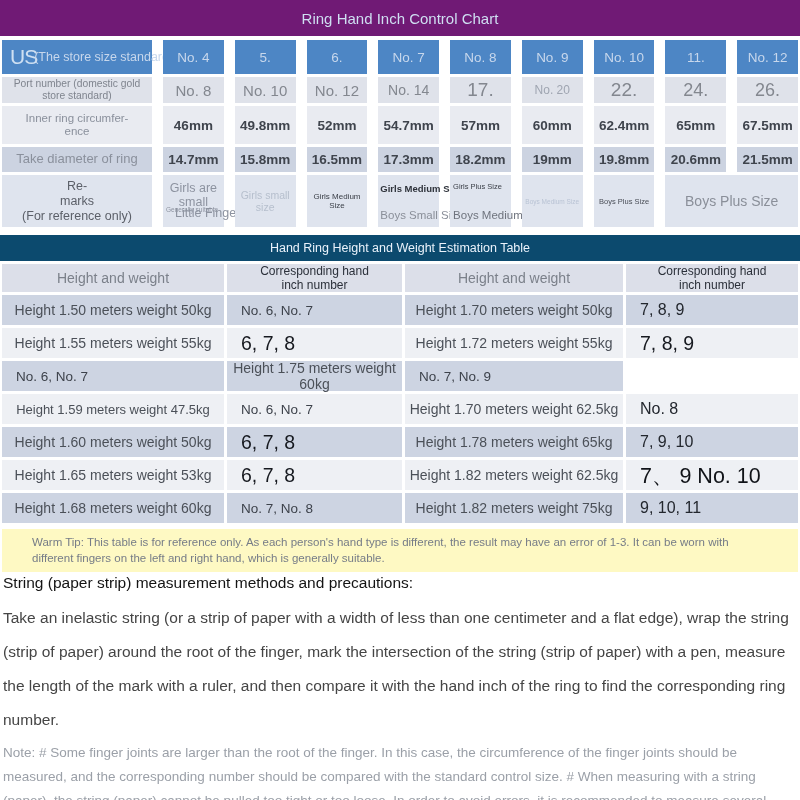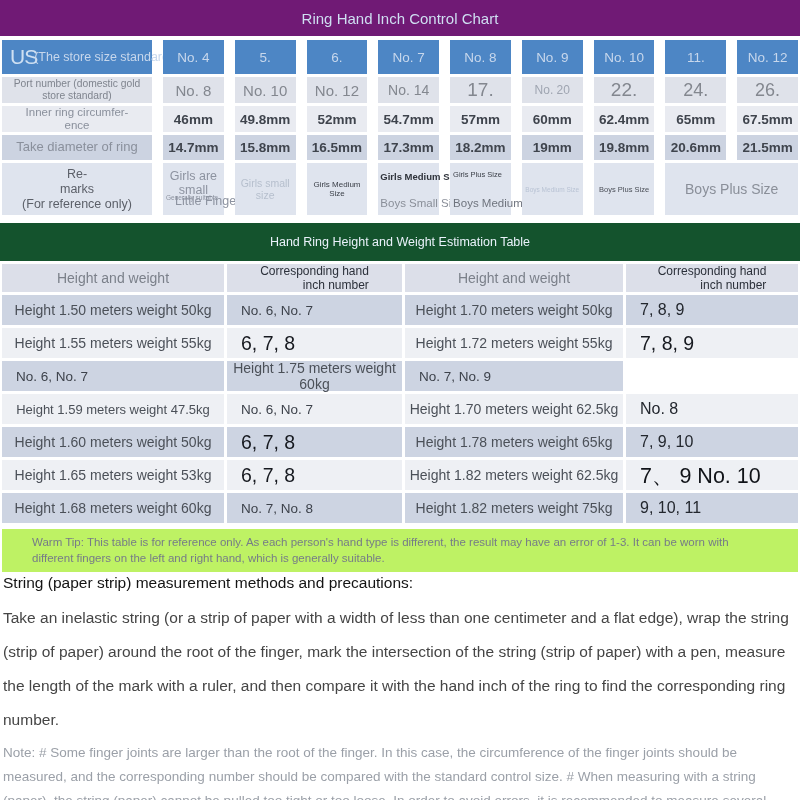"Inner ring circumfer-" .crow .cell { height: 26px -> 38px }
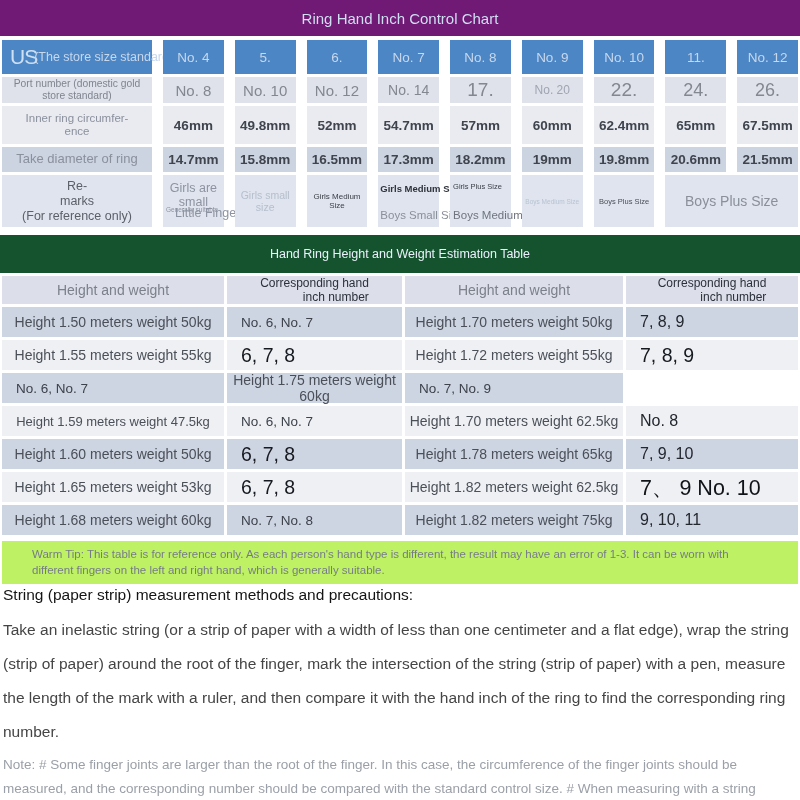"Hand Ring Height and Weight" .banner2 { background: #14532d -> #0c4a6e; height: 38px -> 26px }
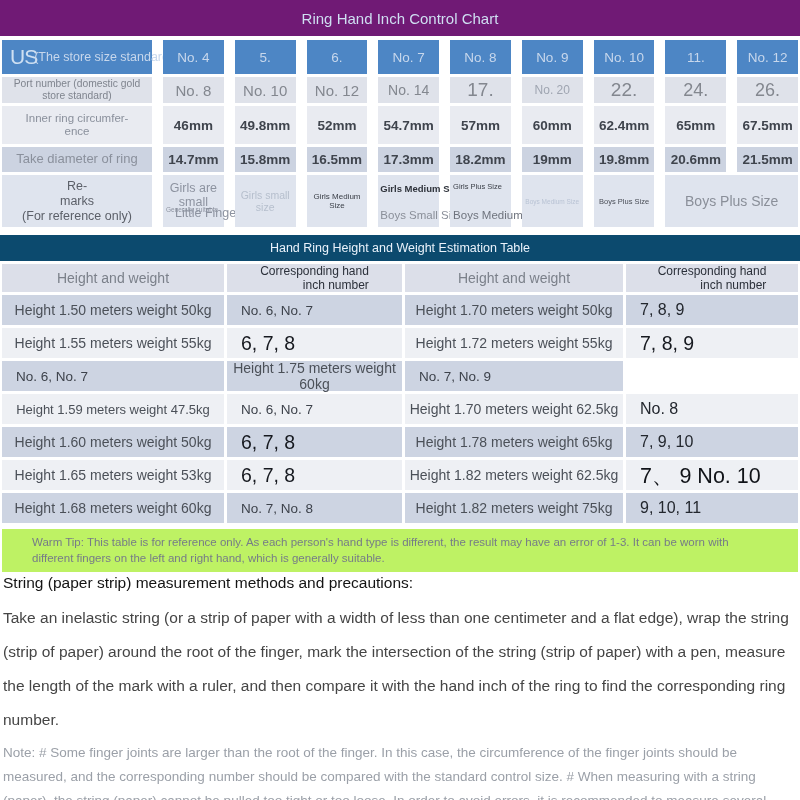"Corresponding hand" .sub2 span { text-align: right -> center }
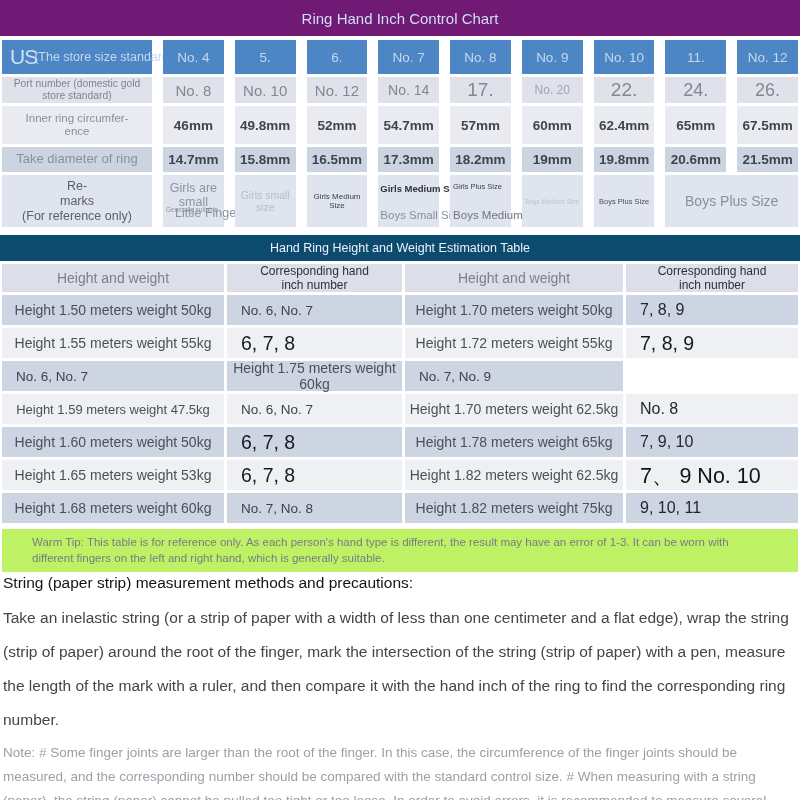"Warm Tip: This table is" .warmtip { background: #bef264 -> #fef9c3 }
